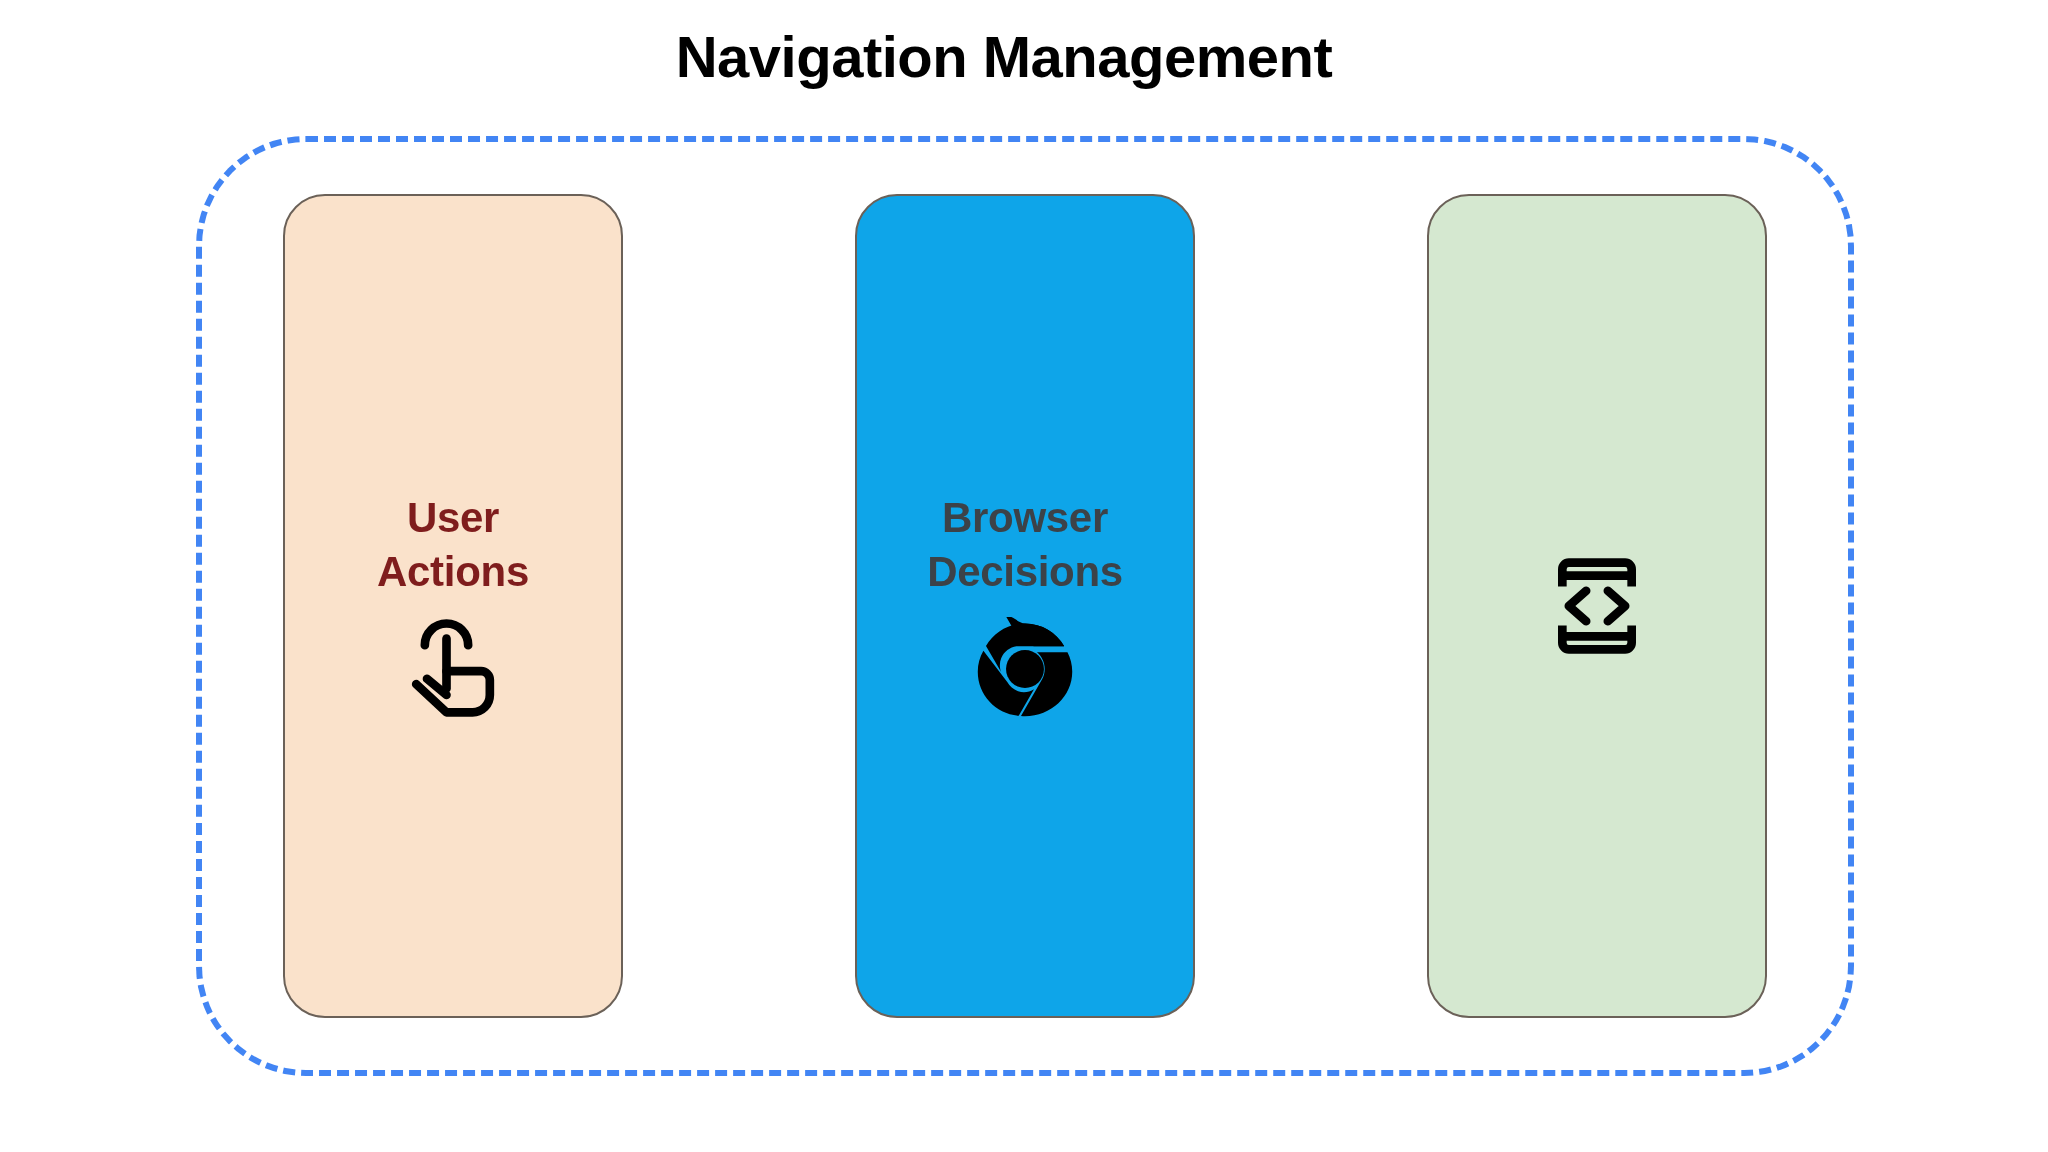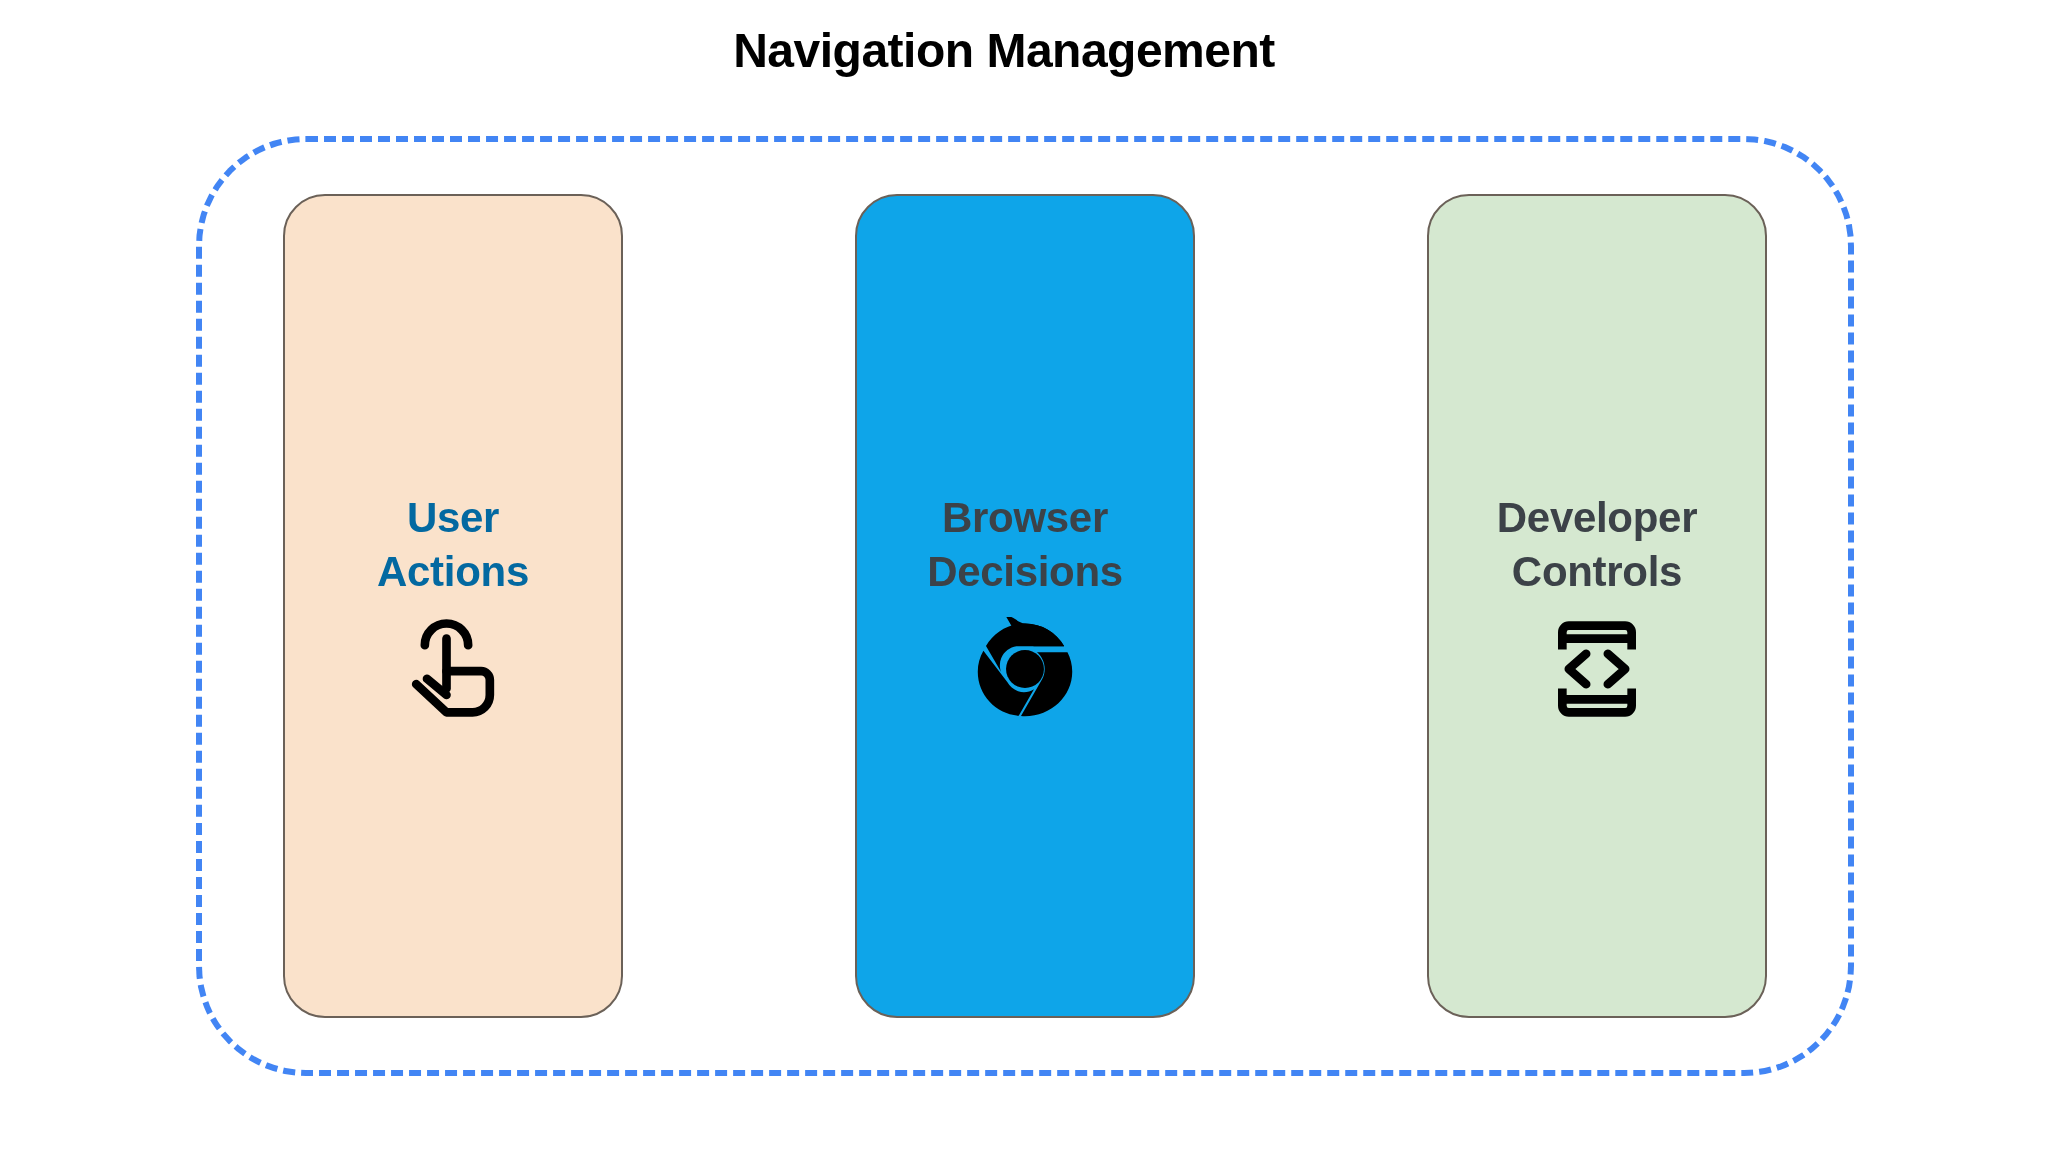"Navigation Management" .page-title { font-size: 48px -> 58px }
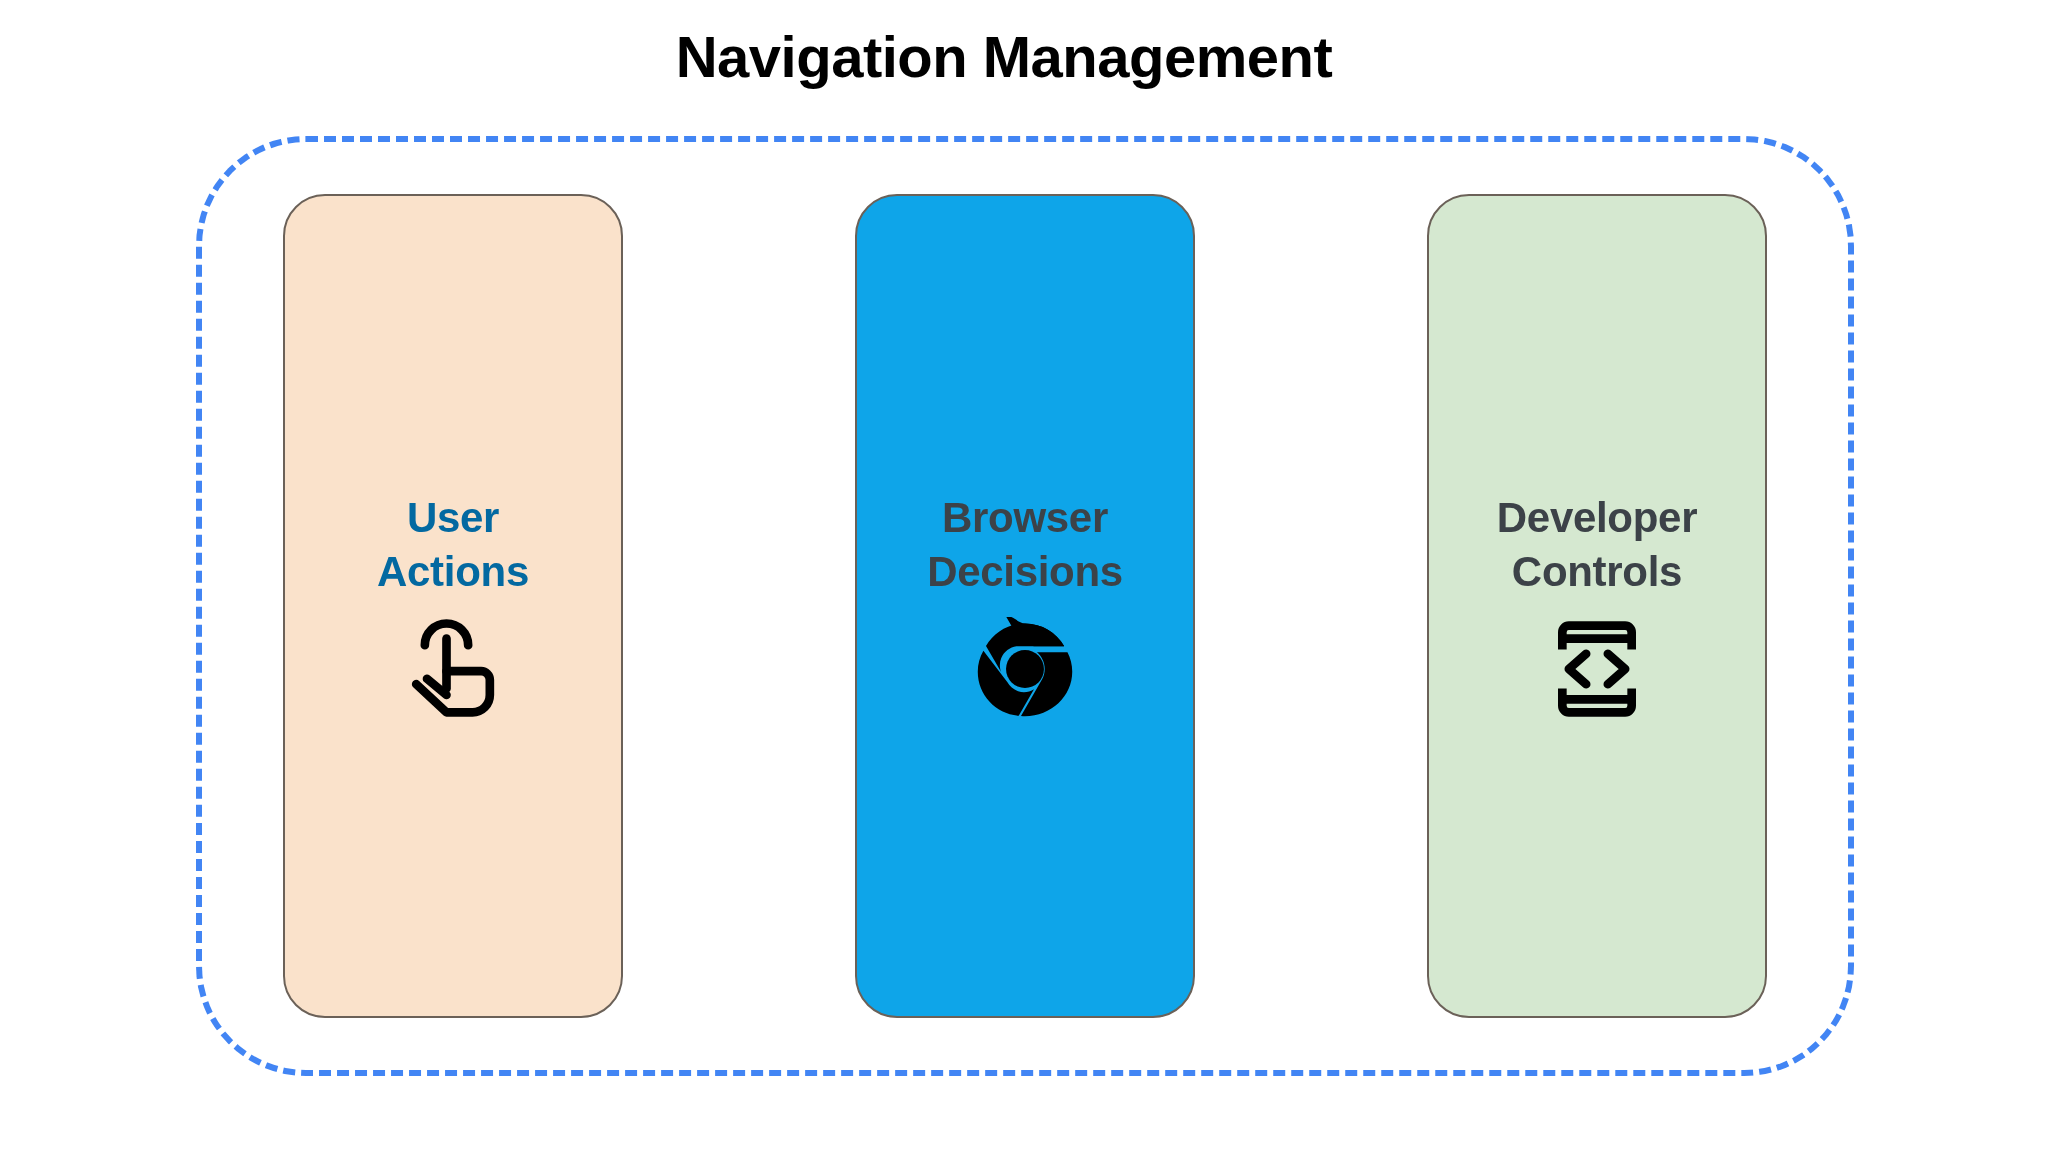"User" div.card-label { color: #0369a1 -> #7f1d1d }
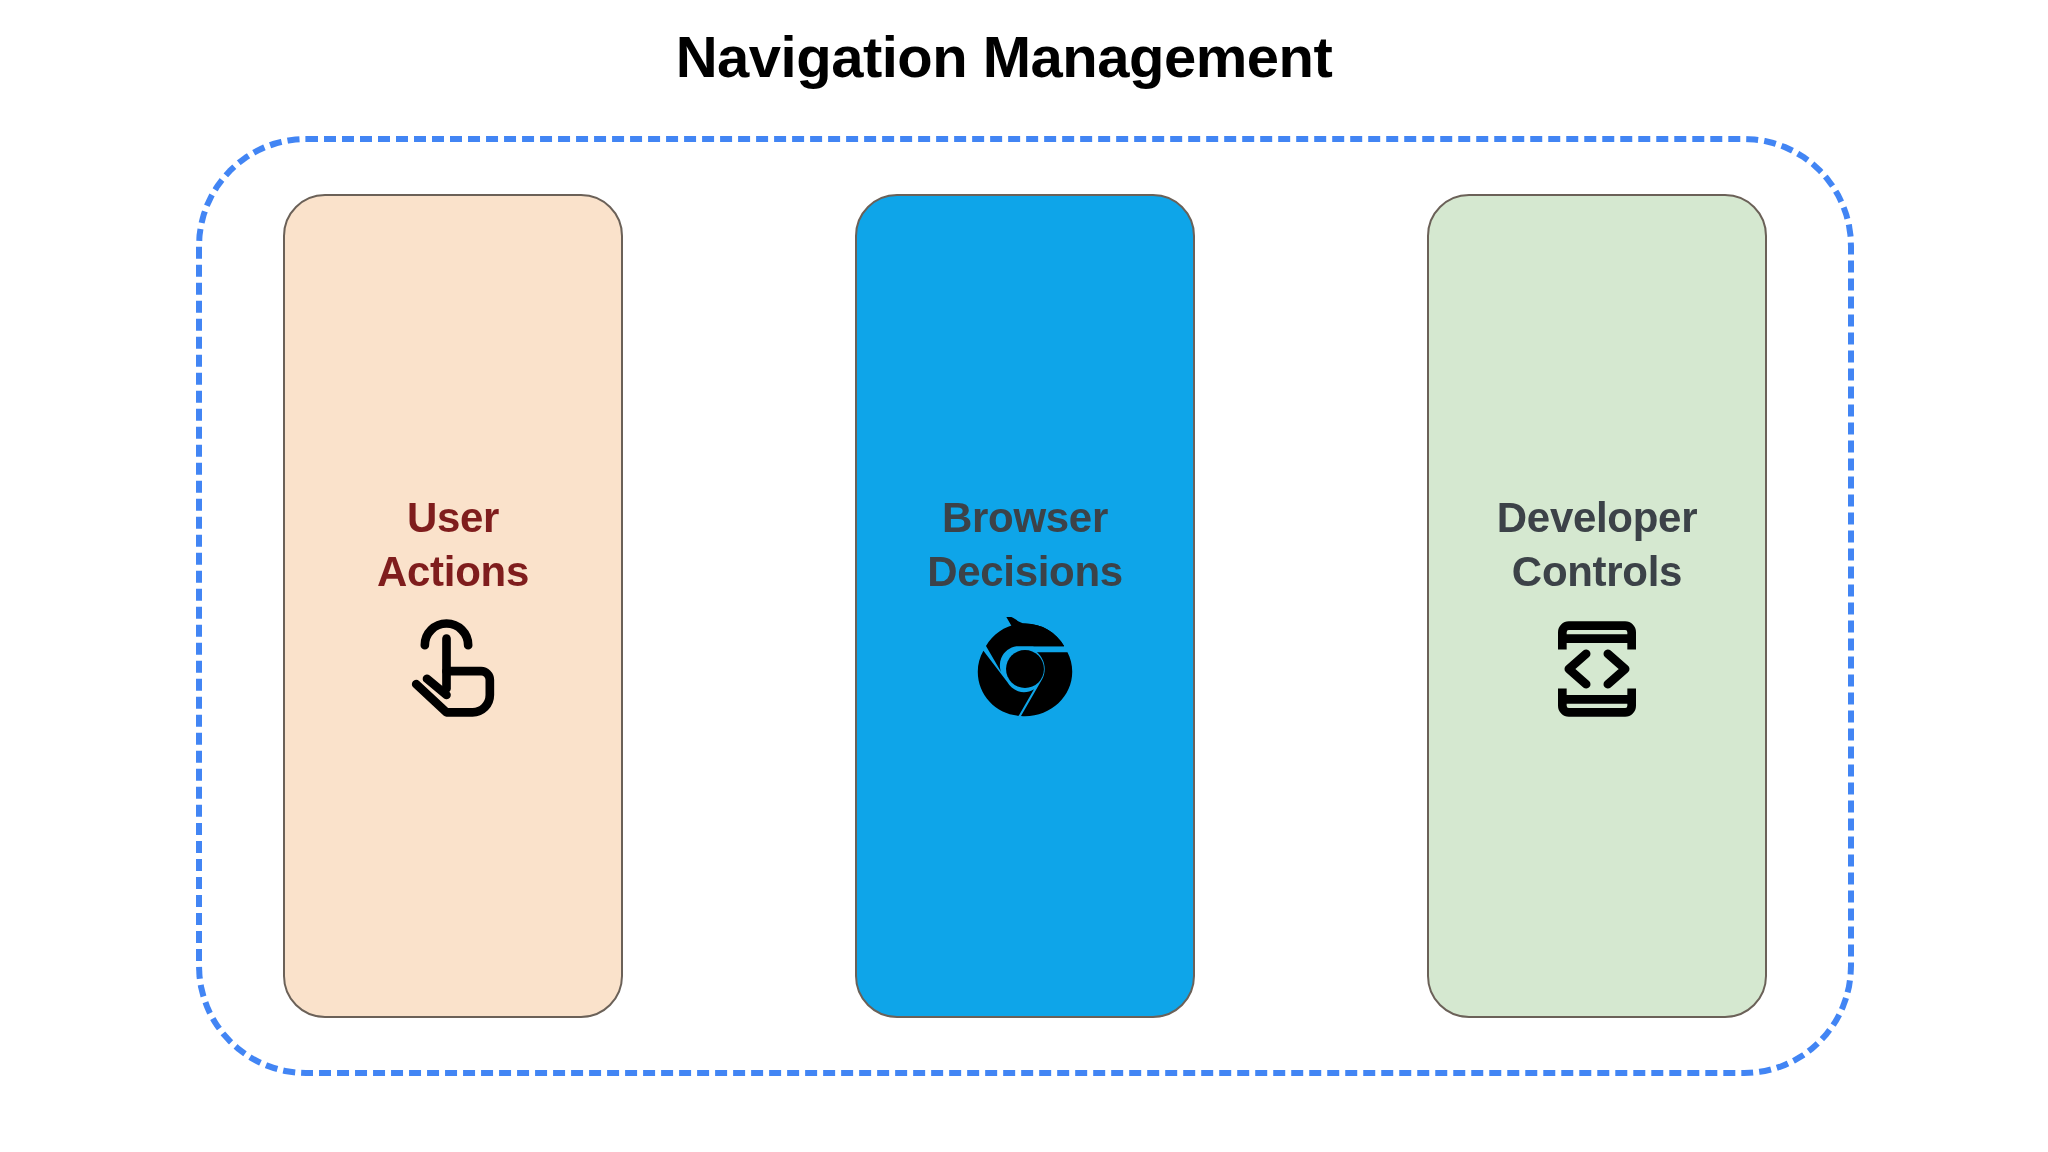"Developer" div.card-label { html: <div>Developer Controls</div> -> none }
